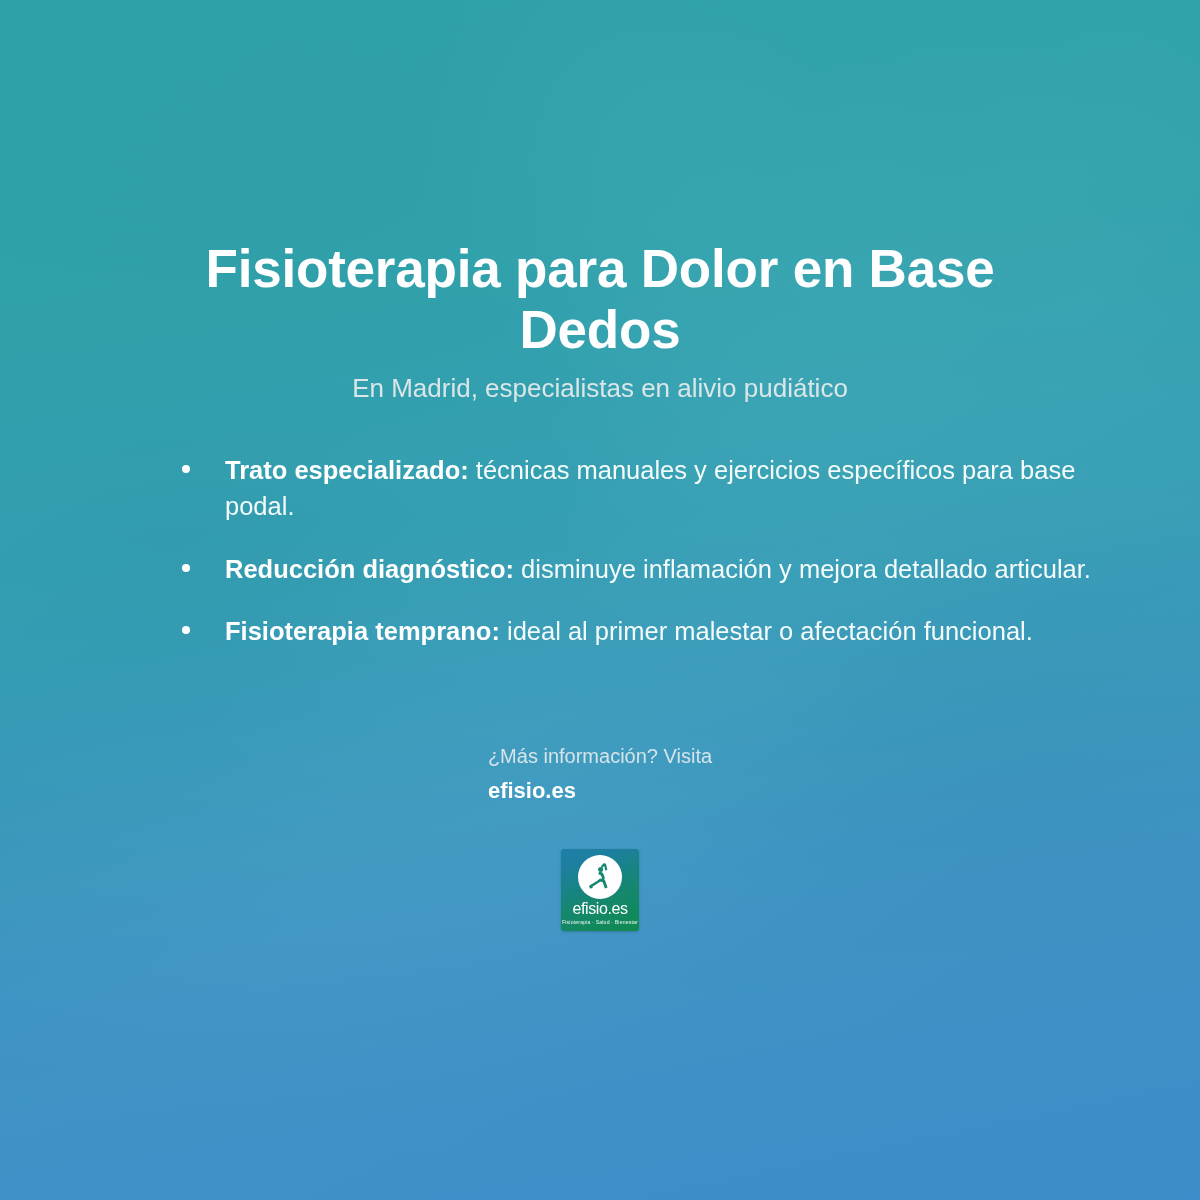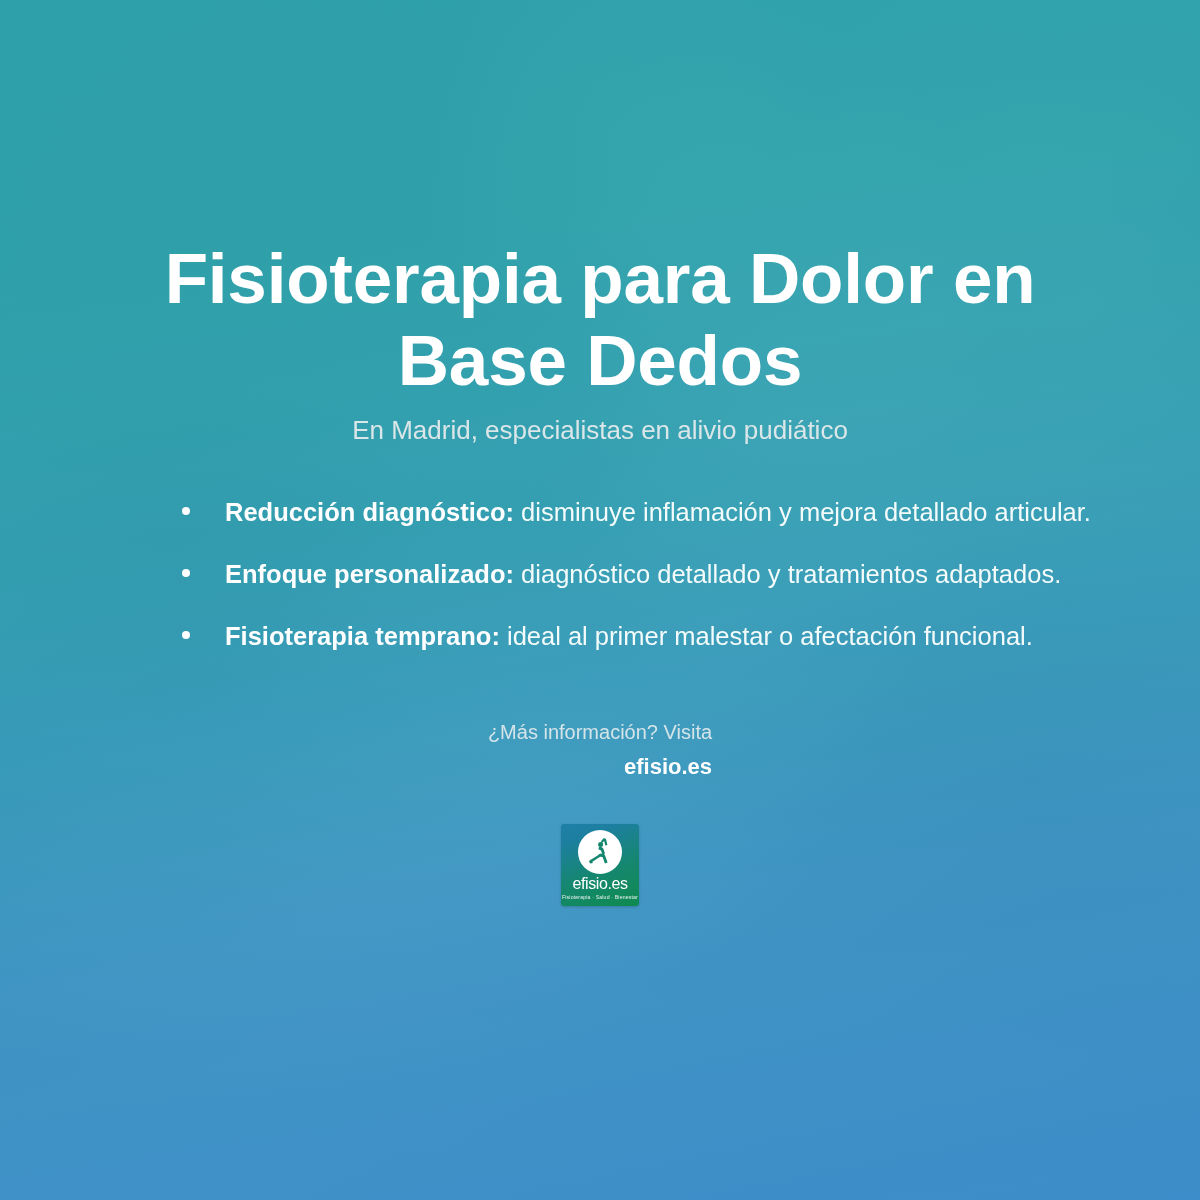"Fisioterapia para Dolor en Base" .poster-title { font-size: 71px -> 53px }
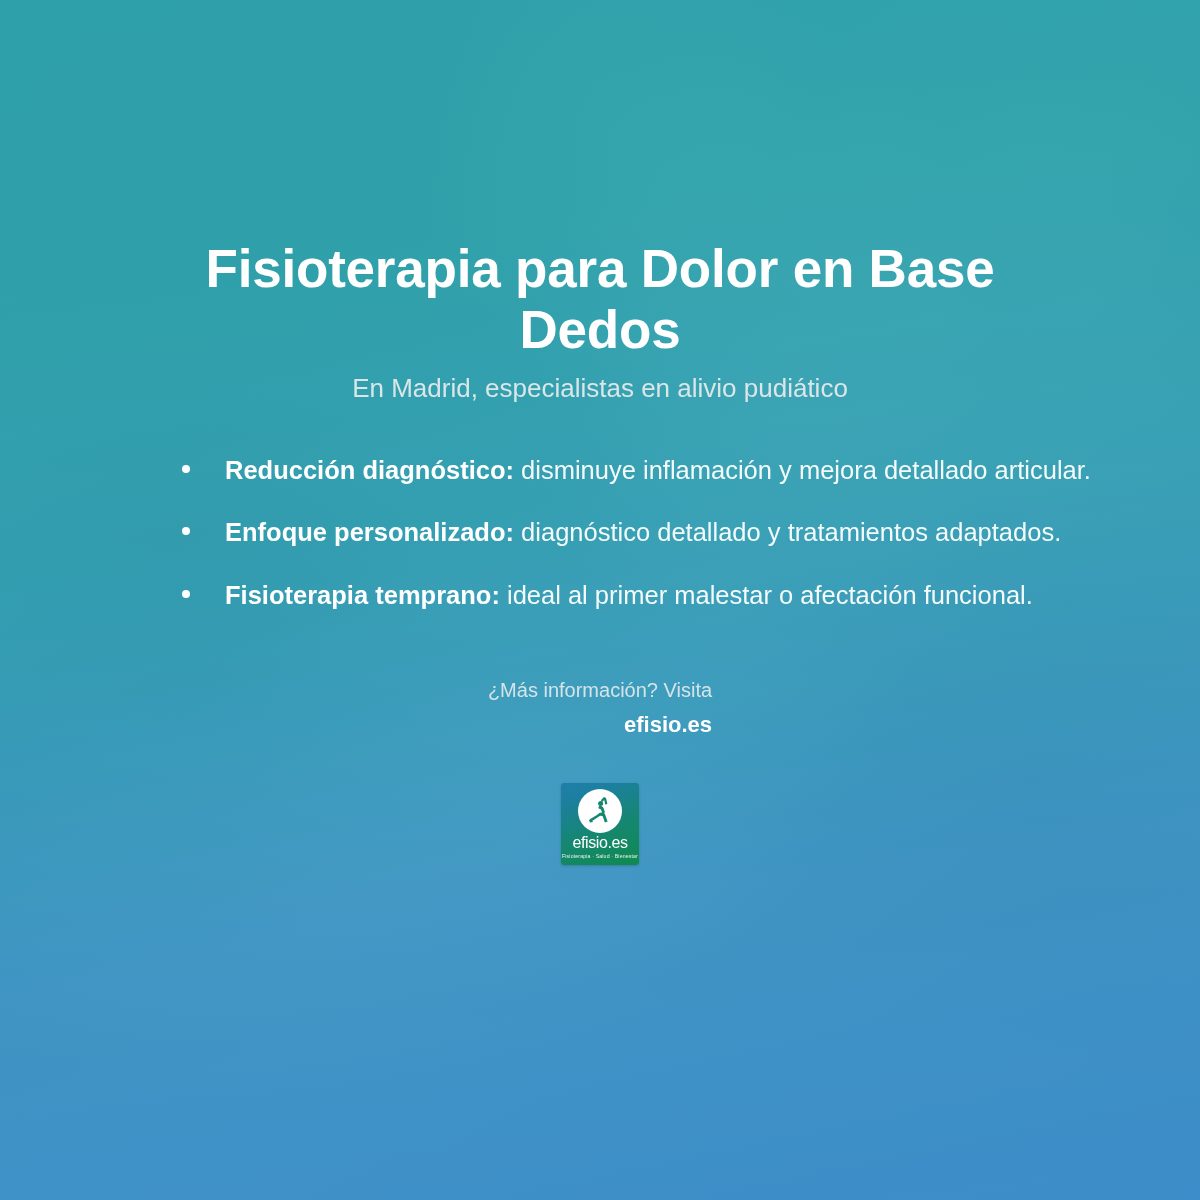"Trato especializado: técnicas manuales y" li.benefit-item { html: none -> <li> <span></span> <span>Trato especializado:</span><span> técnicas manuales y ejercicios específicos para base podal.</span> </li> }
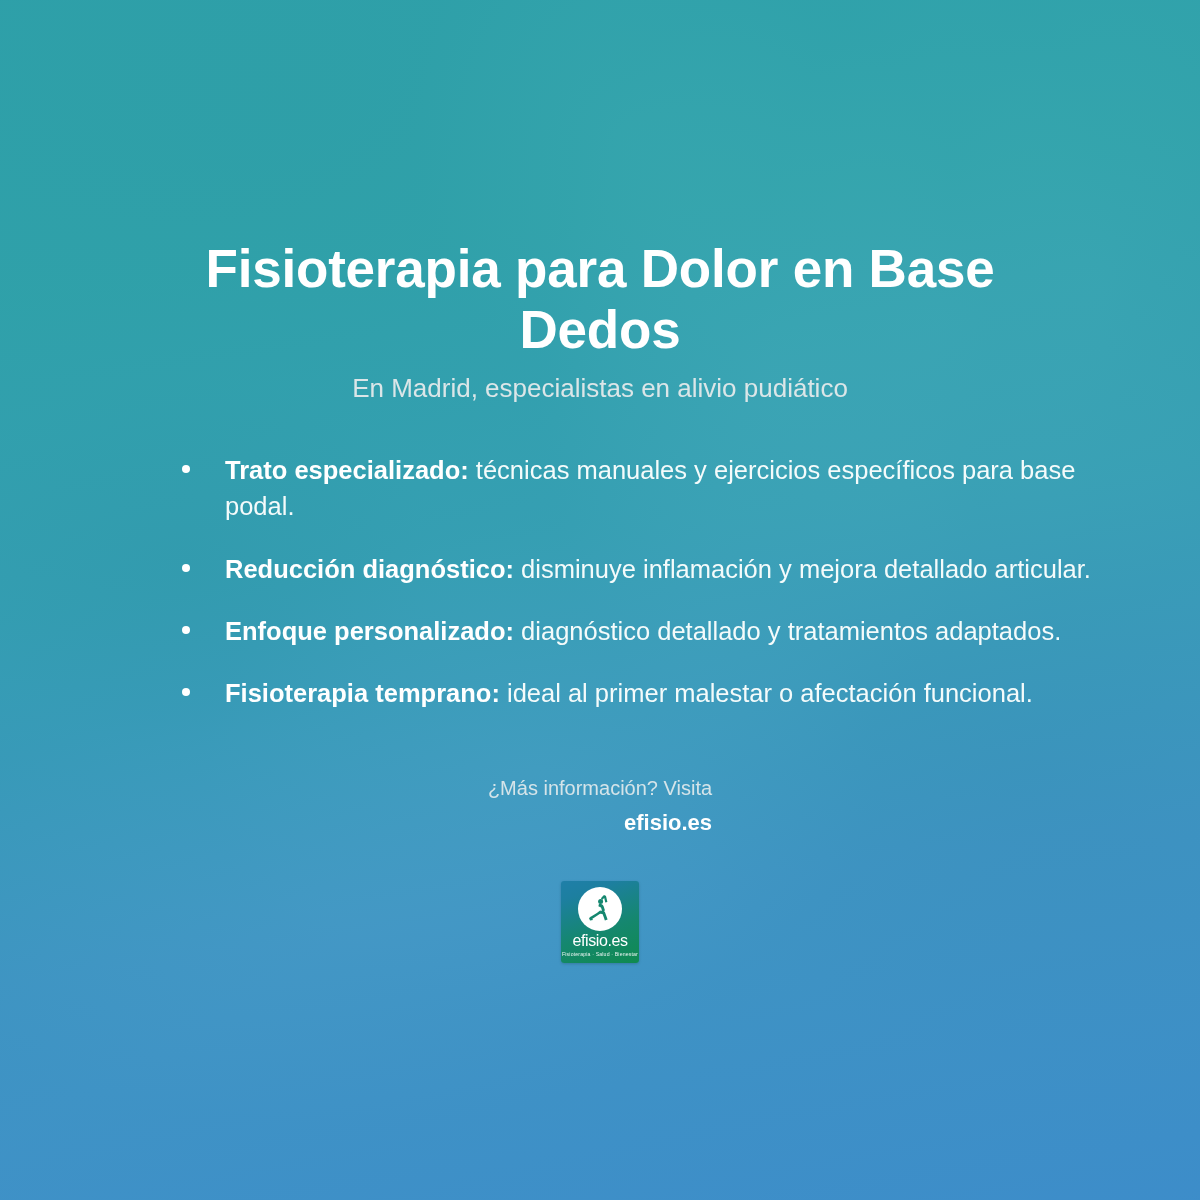"Enfoque personalizado: diagnóstico" li.benefit-item { html: <li> <span></span> <span>Enfoque personalizado:</span><span> diagnóstico detallado y tratamientos adaptados.</span> </li> -> none }
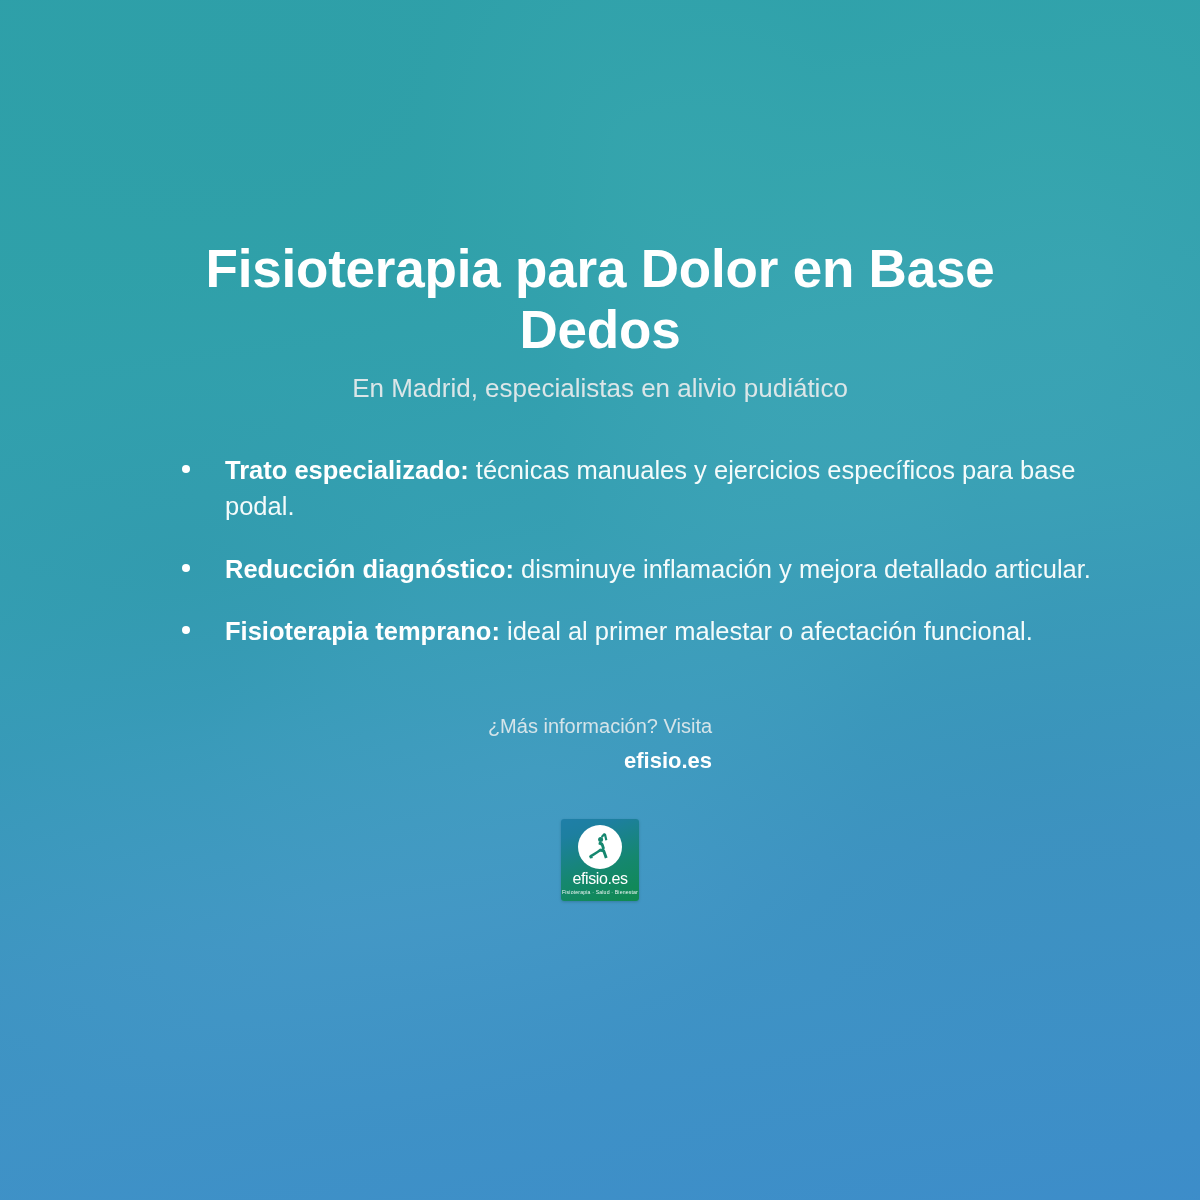"¿Más información? Visita" .cta { margin-top: 62px -> 92px; text-align: right -> left }
